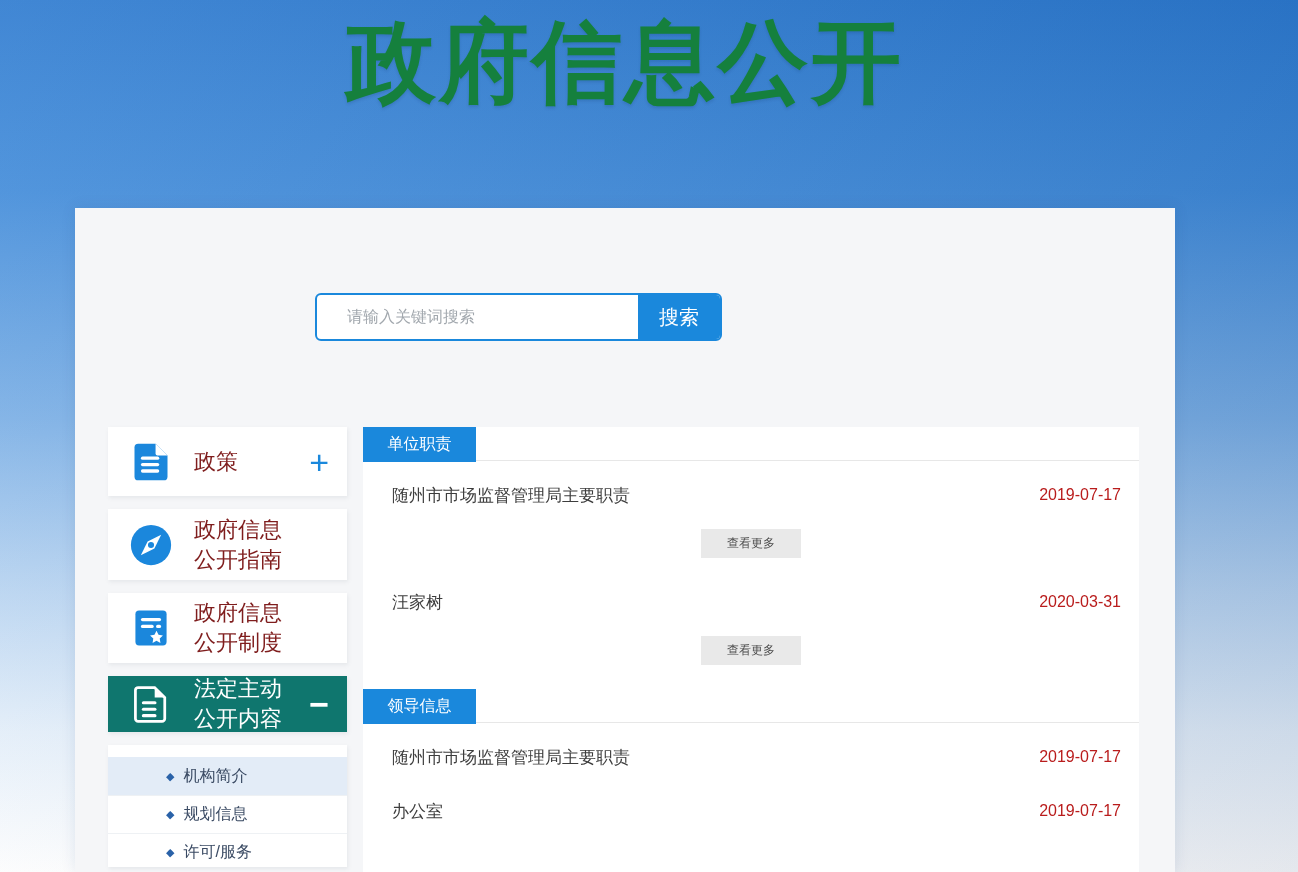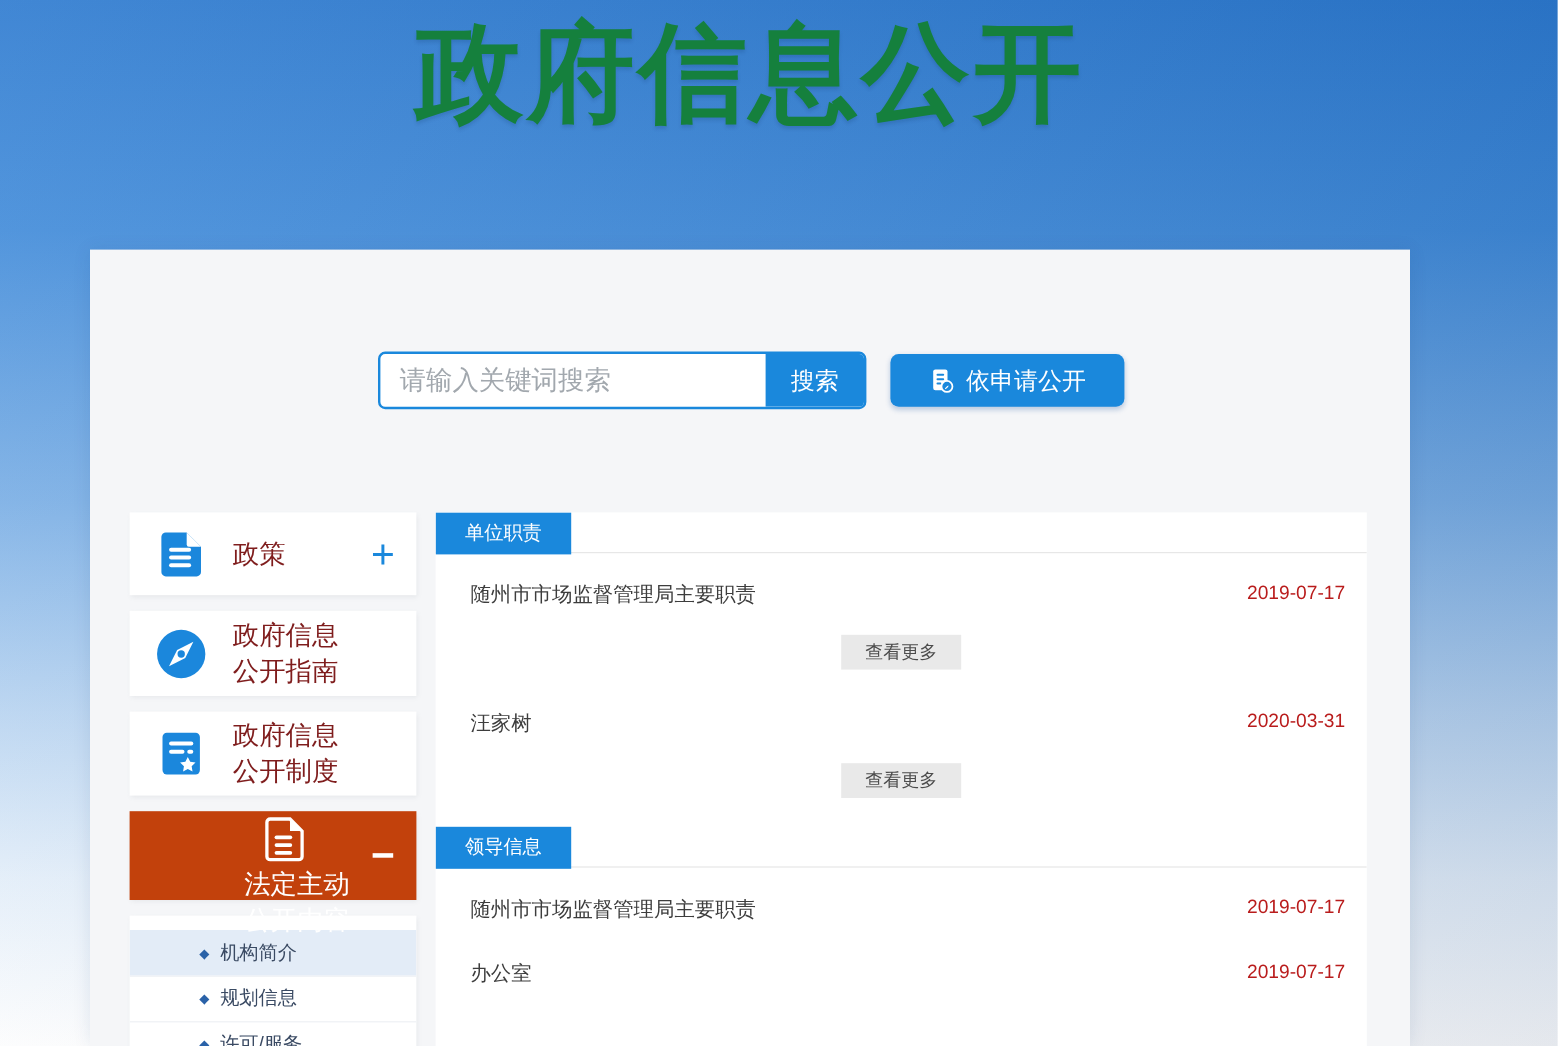"请输入关键词搜索" .search-input { font-size: 22px -> 16px; padding: 0 16px -> 0 30px }
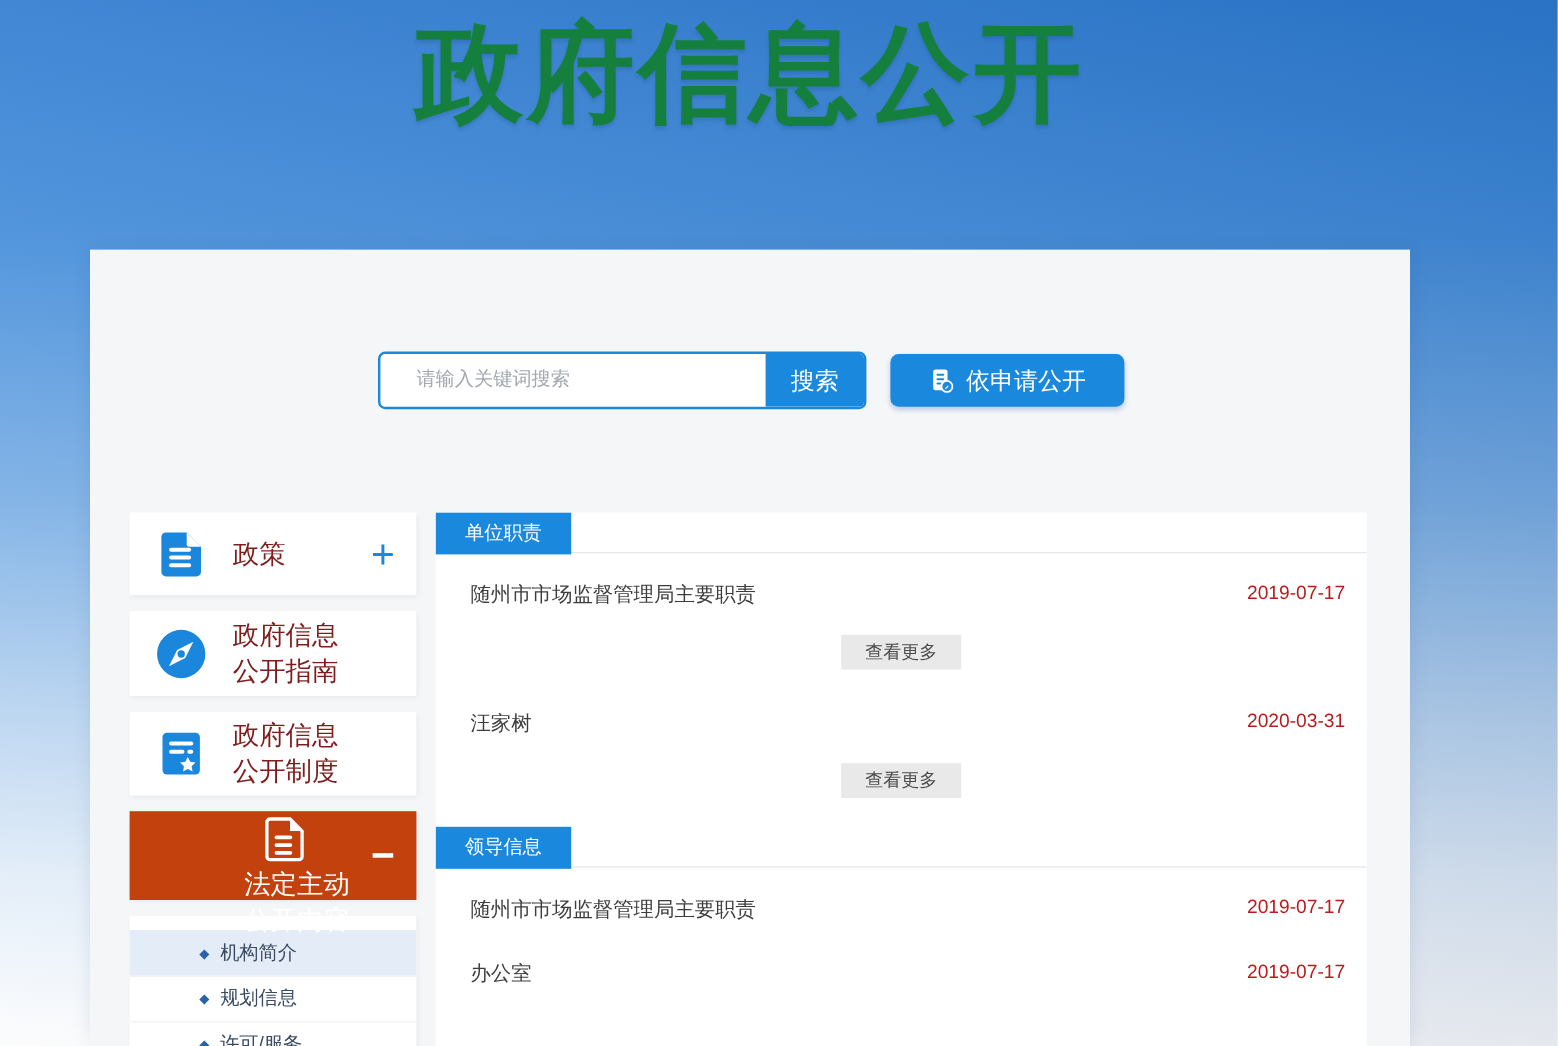"依申请公开" button.apply-btn { html: <button> <span> <svg> <rect></rect> <rect></rect> <rect></rect> <rect></rect> <circle></circle> <path></path> </svg> </span> <span>依申请公开</span> </button> -> none }
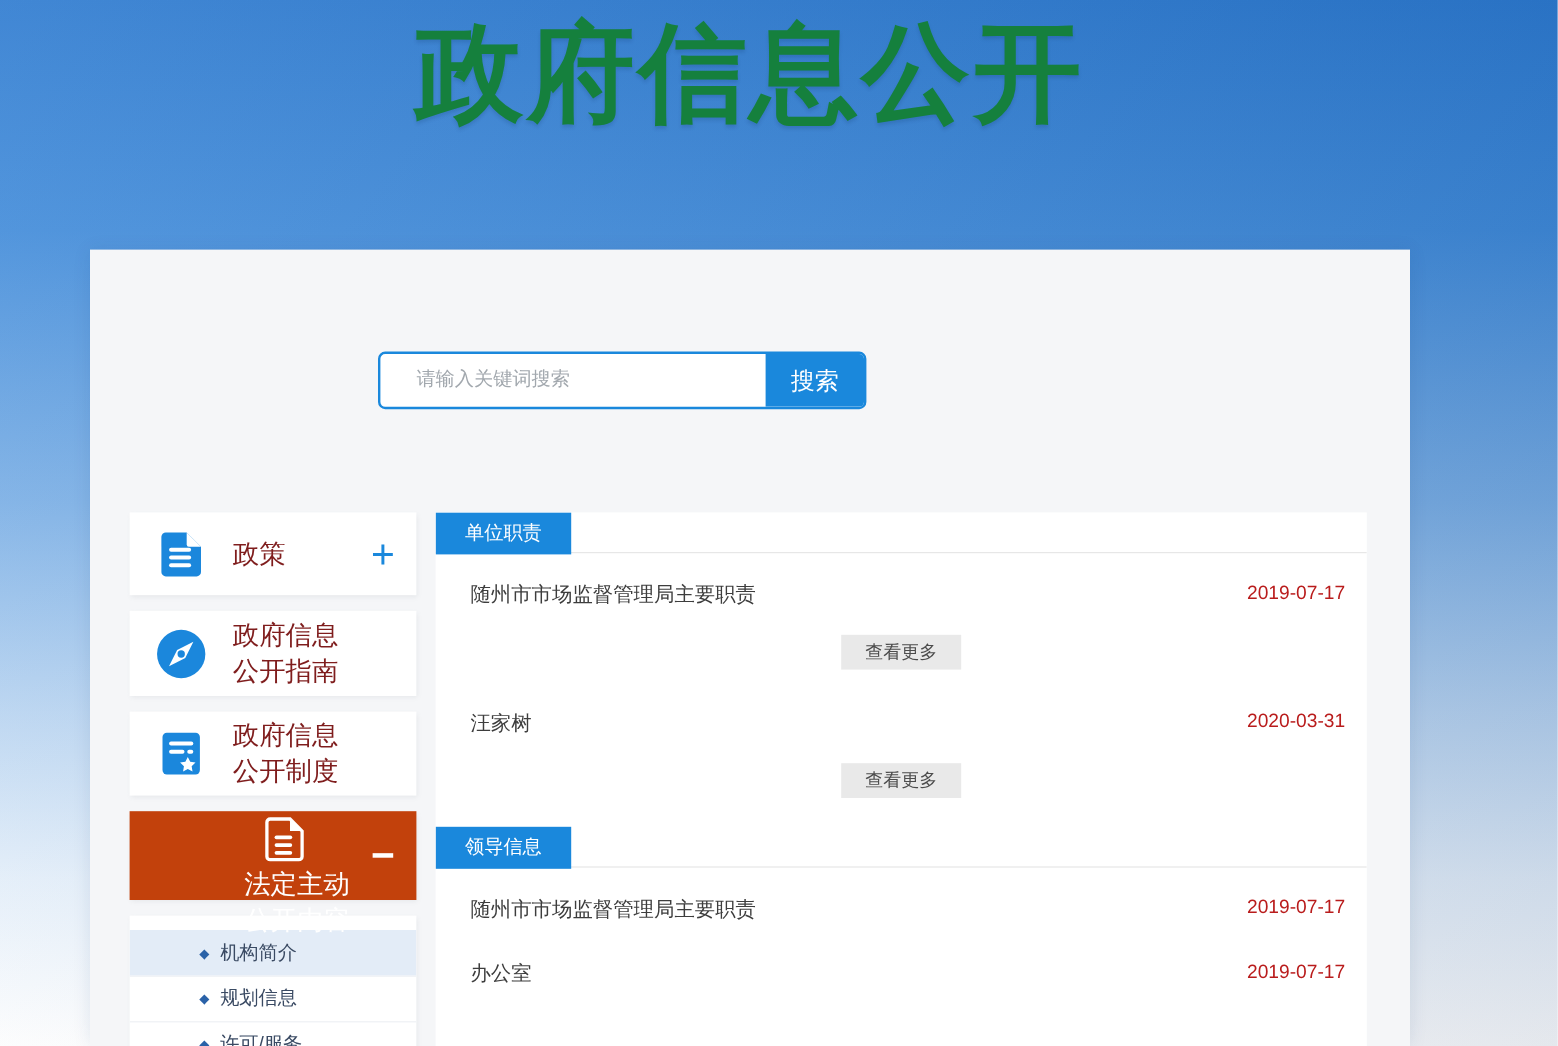"查看更多" .more-btn { font-size: 15px -> 12px }
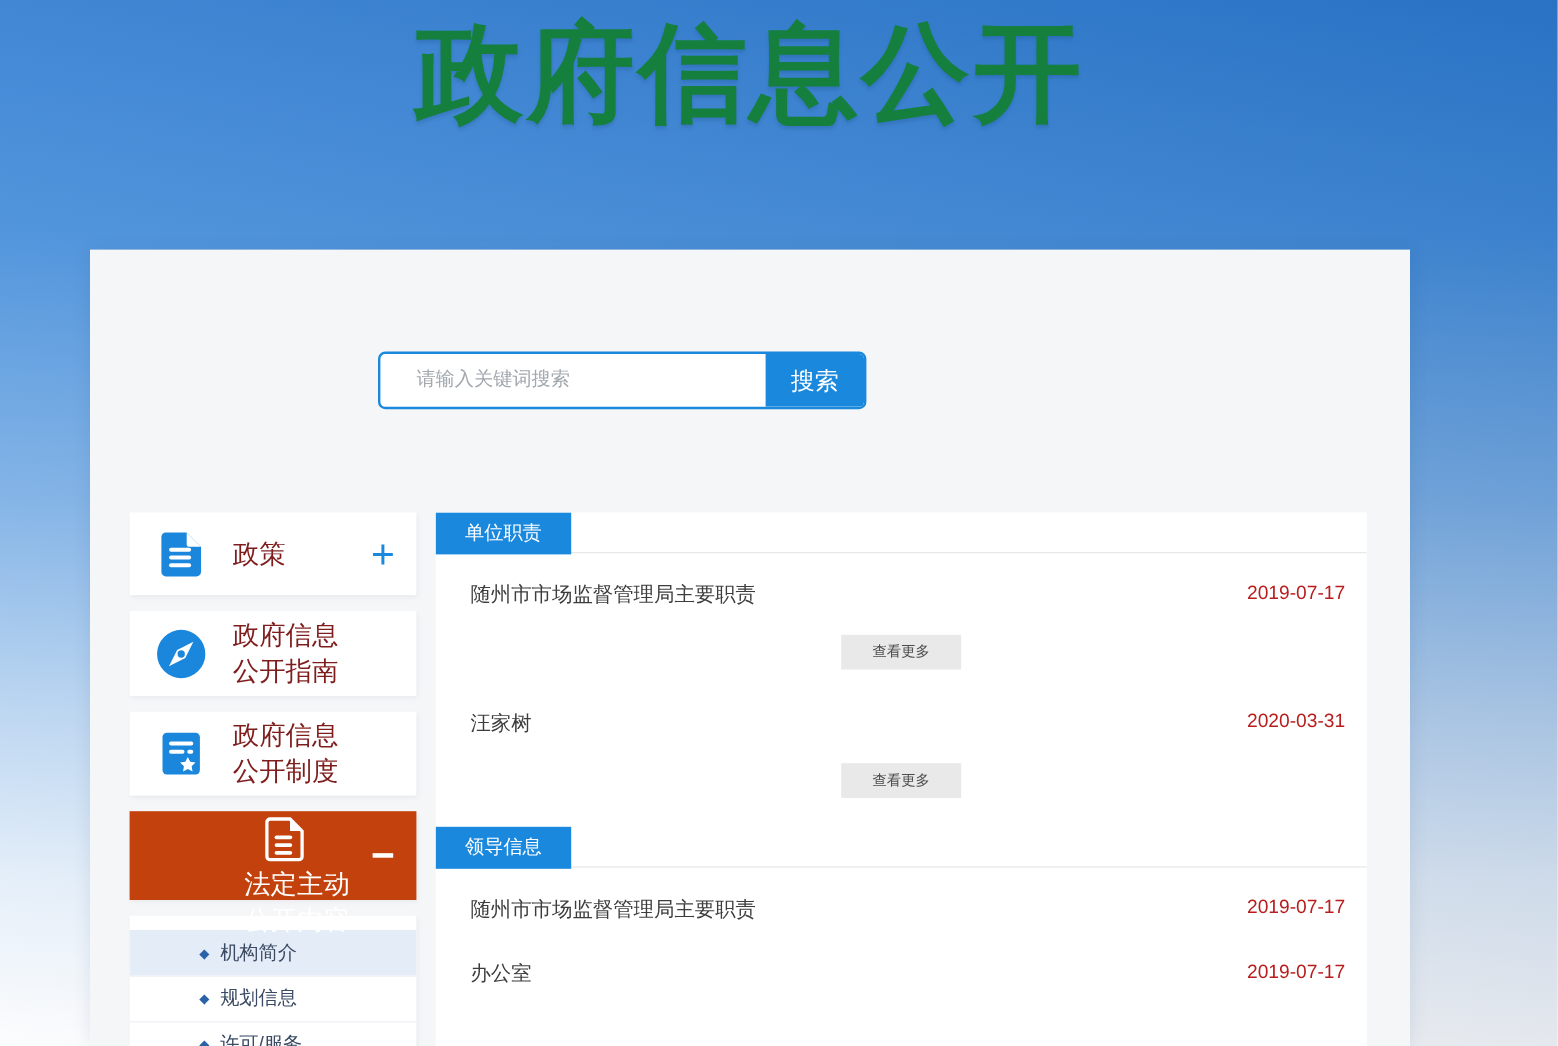"法定主动" .si-4 { background: #c2410c -> #0f766e; flex-direction: column -> none; height: 74px -> 56px }
